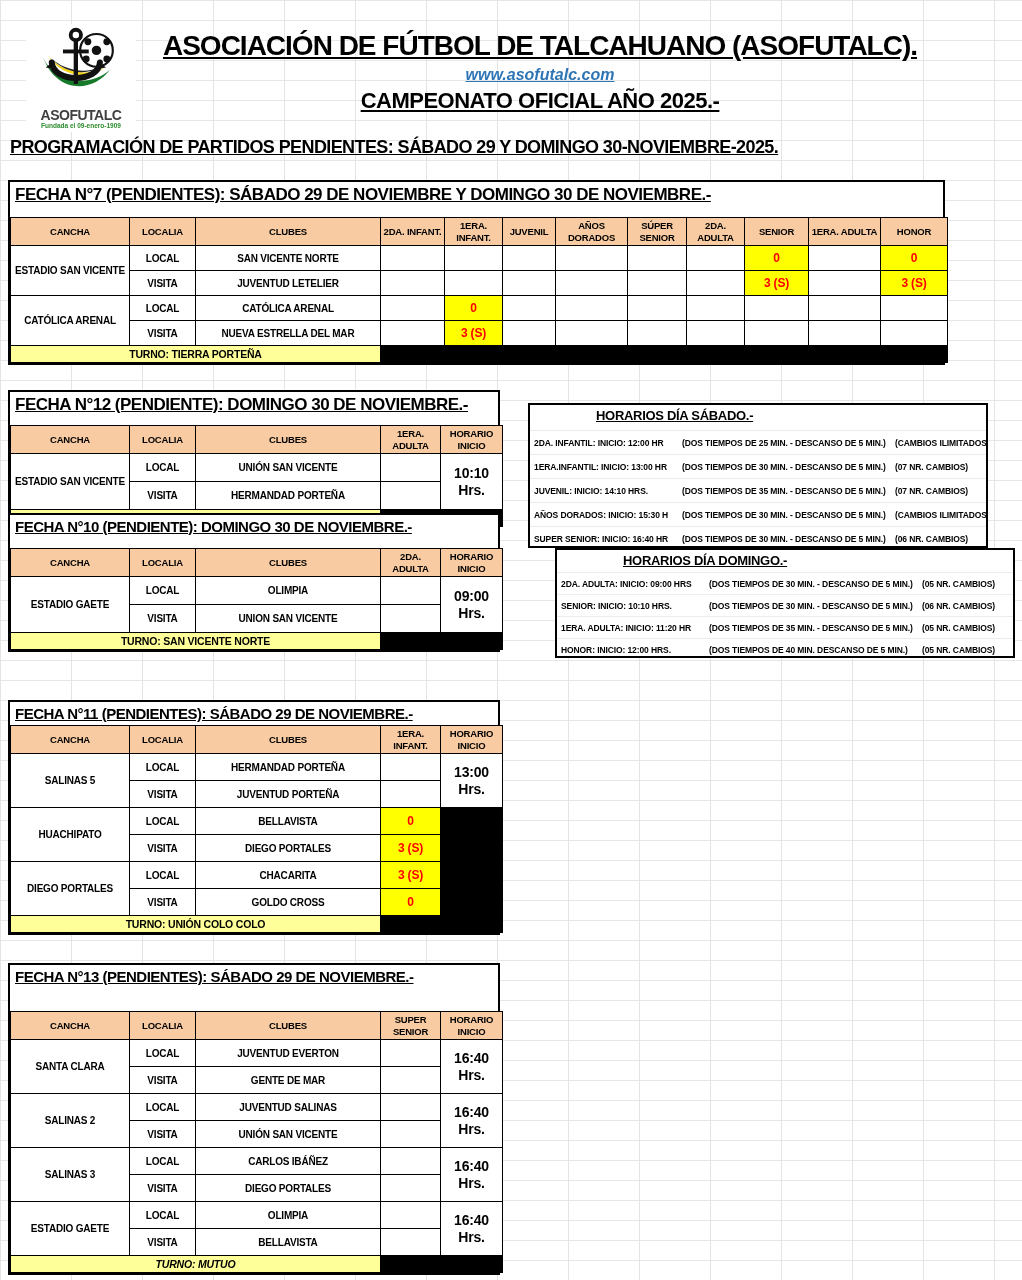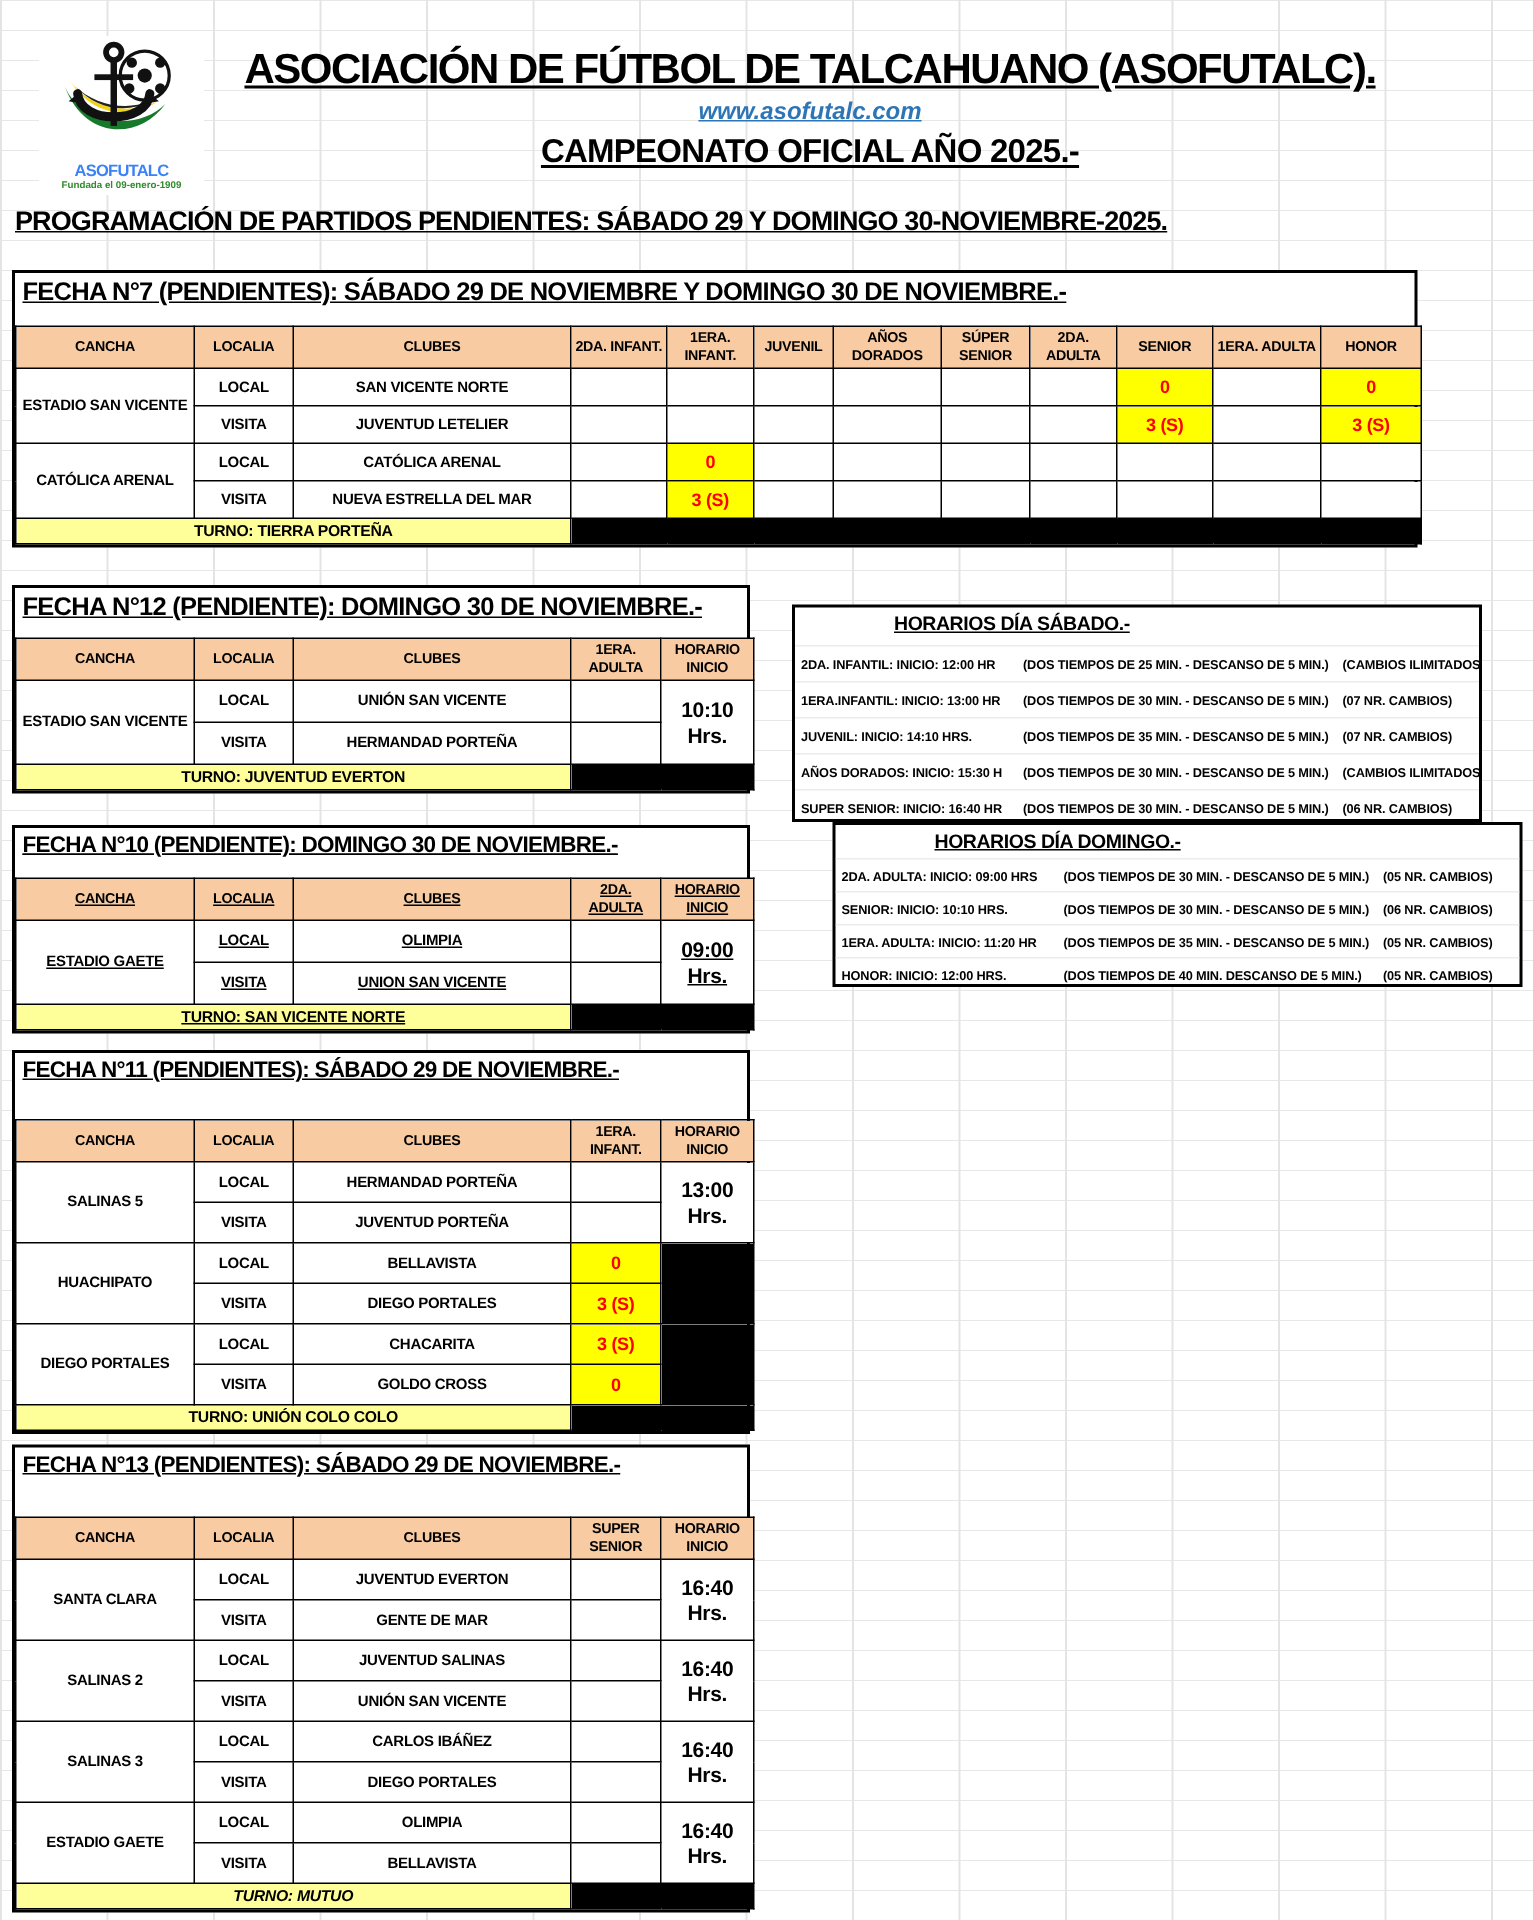"ASOFUTALC" .logo-name { color: #3b82f6 -> #404040; font-size: 11px -> 14px }
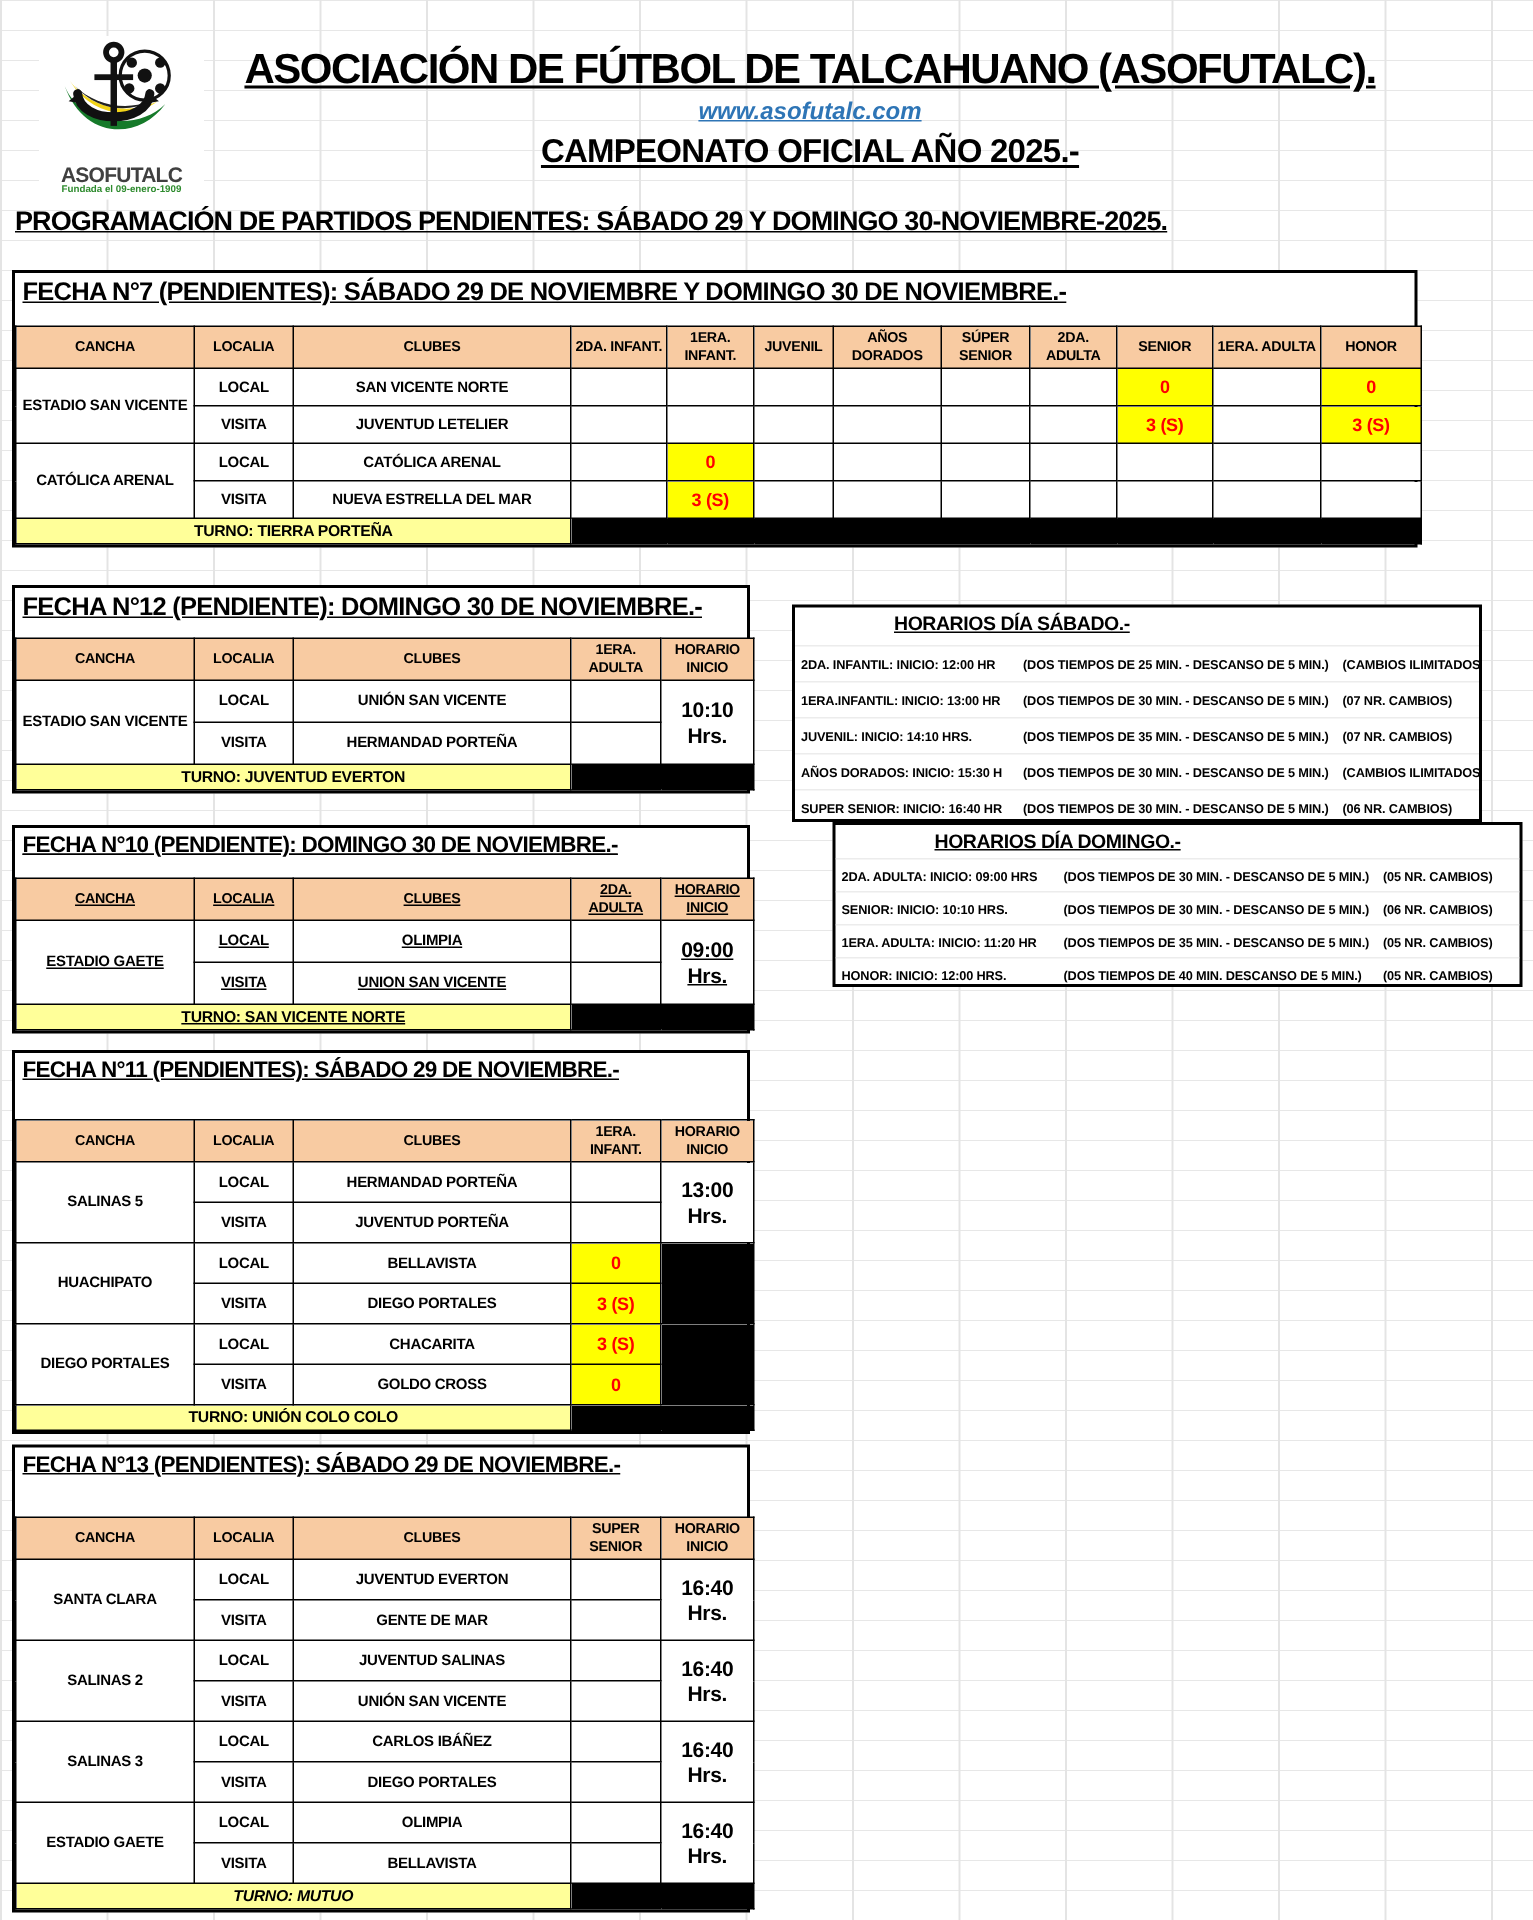"FECHA N°10 (PENDIENTE): DOMINGO 30" div.tbl { text-decoration: underline -> none; top: 550px -> 513px }
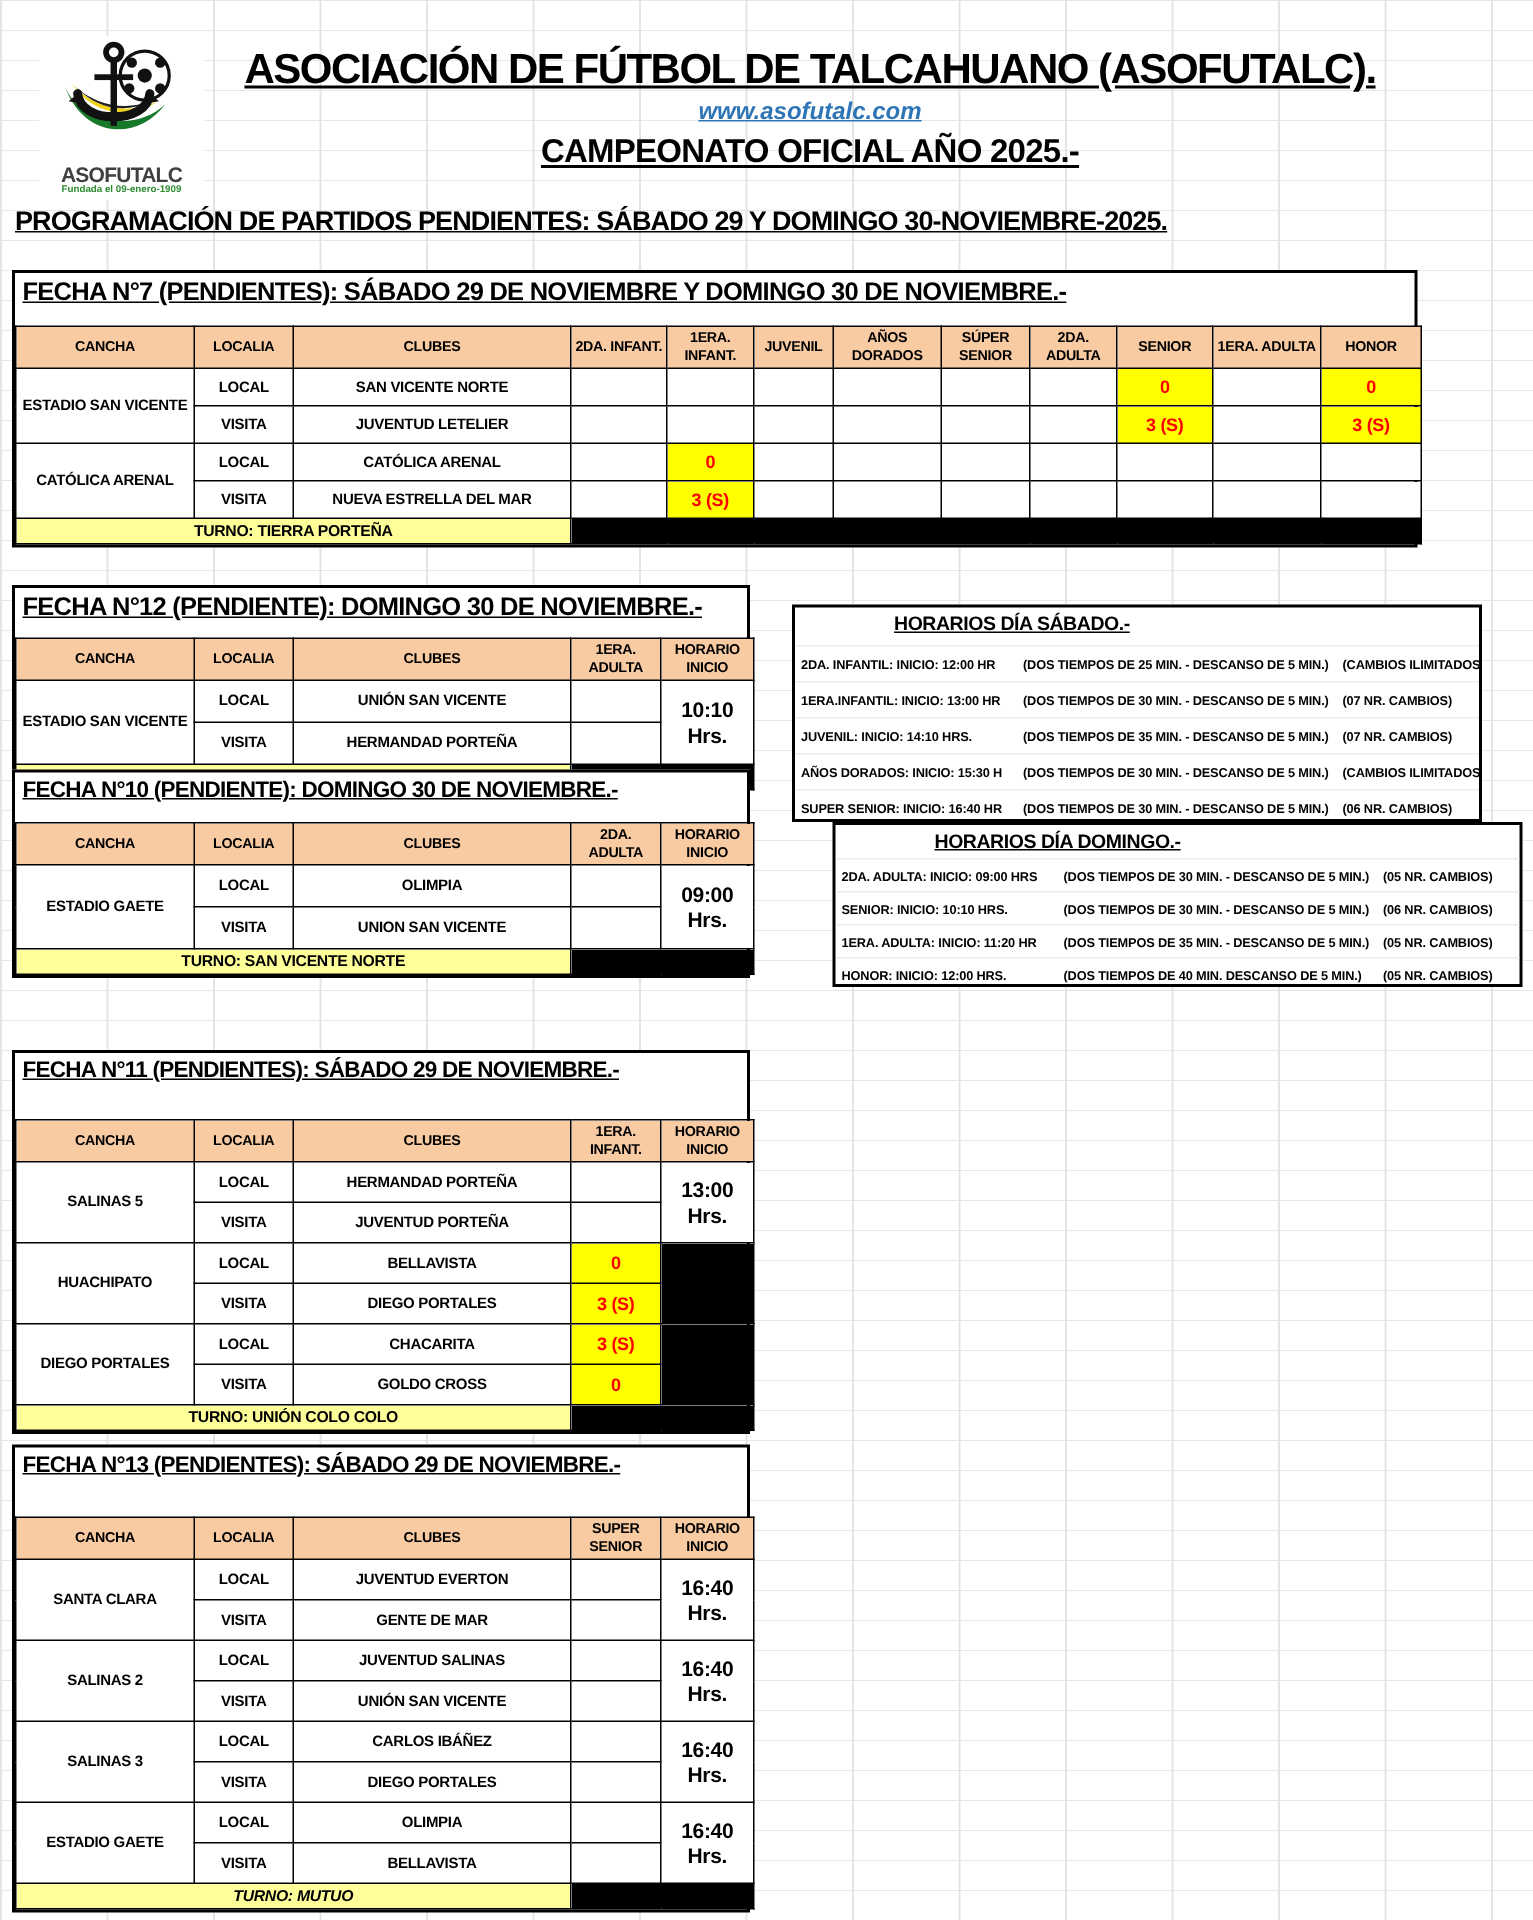"FECHA N°11 (PENDIENTES): SÁBADO 29" div.tbl-title { height: 44px -> 23px }
